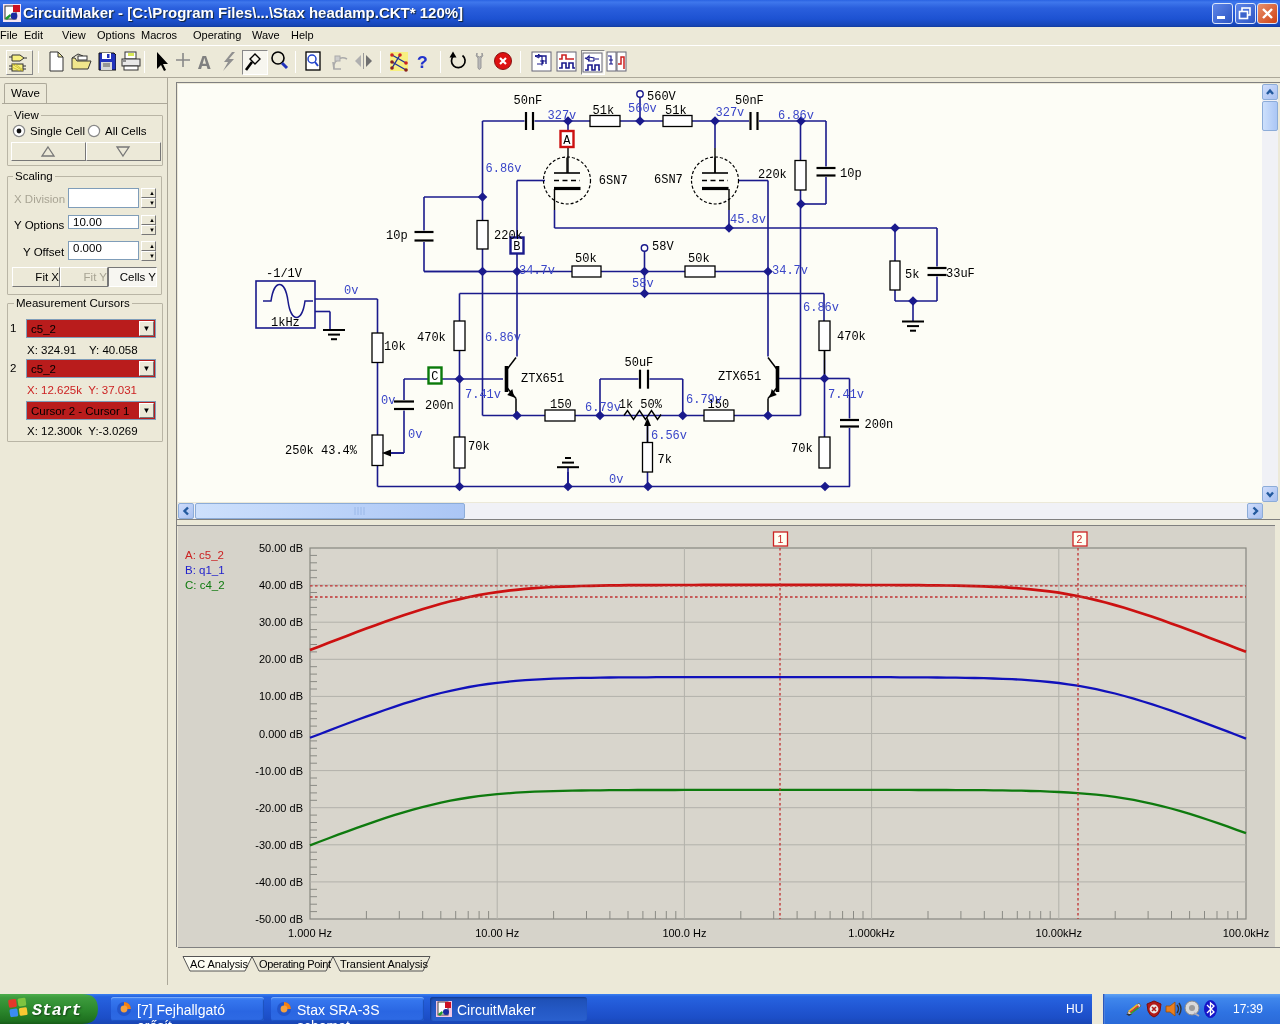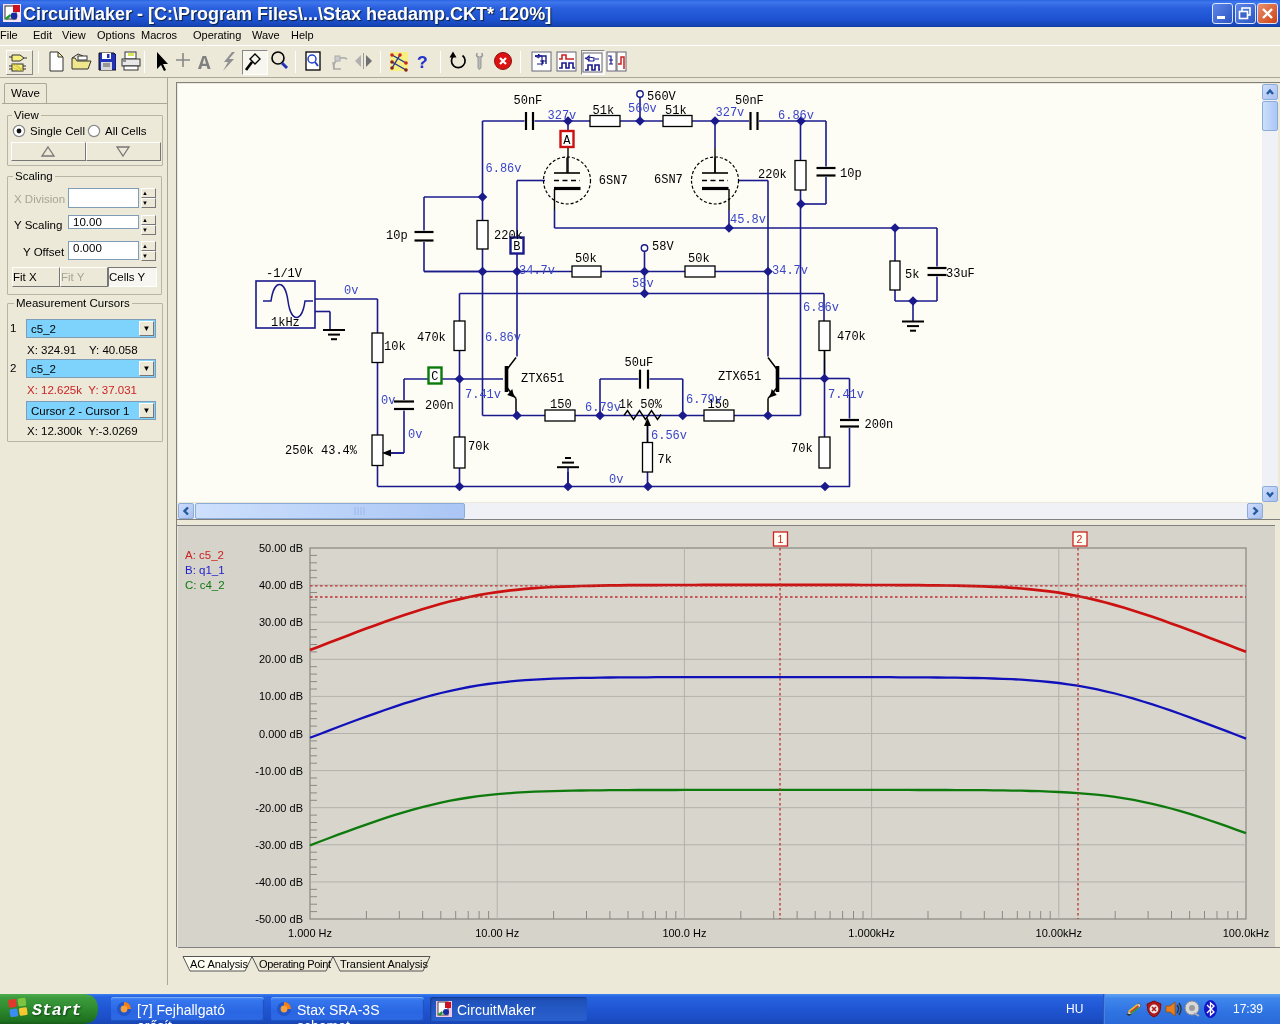"CircuitMaker - [C:\Program" #titlebar .tt { font-size: 18px -> 15px }
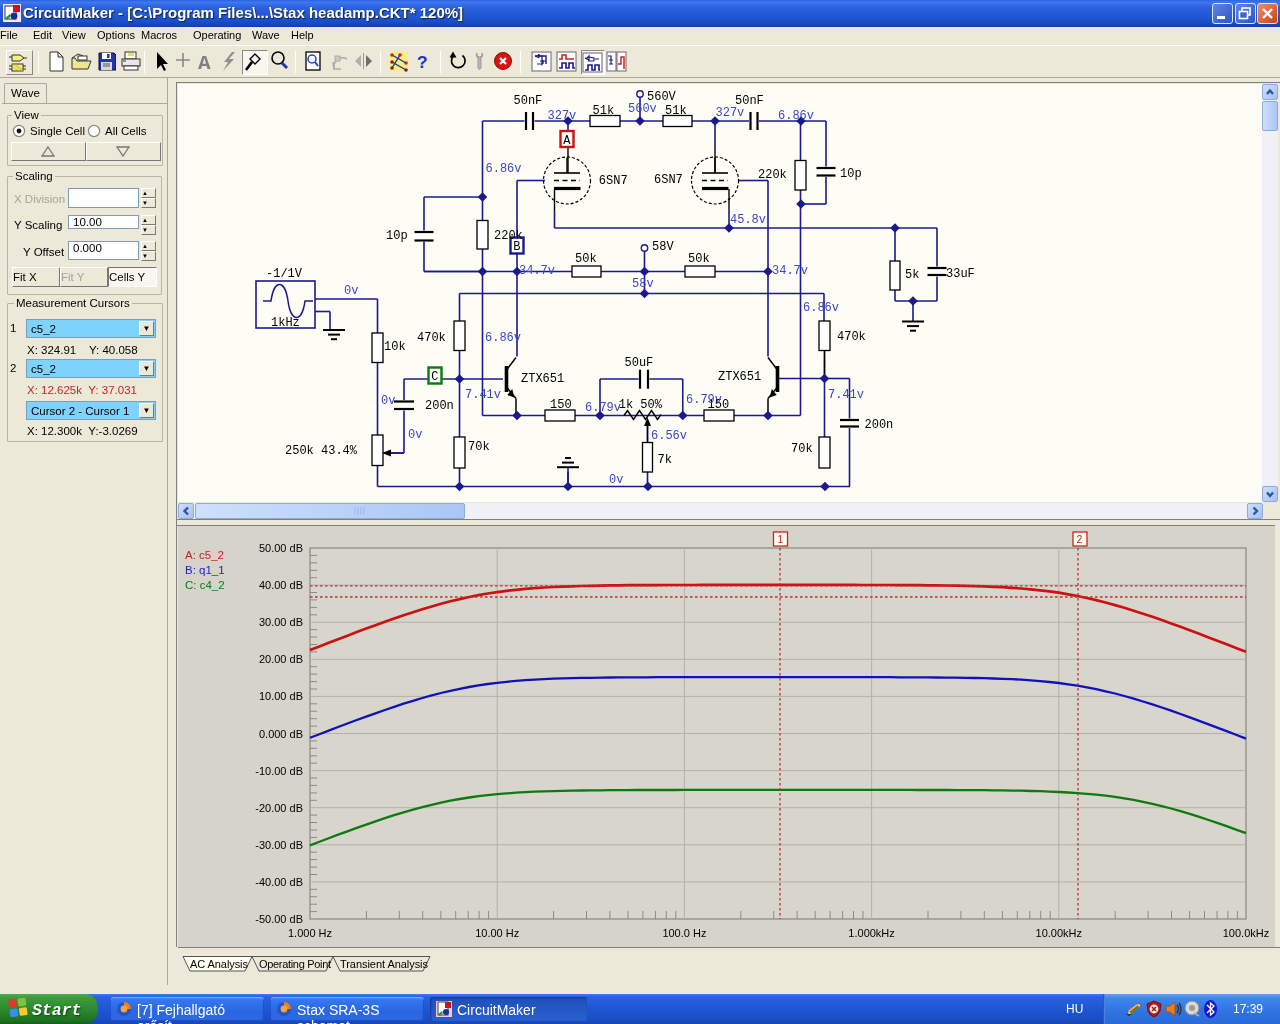"Edit" span { left: 33px -> 24px }
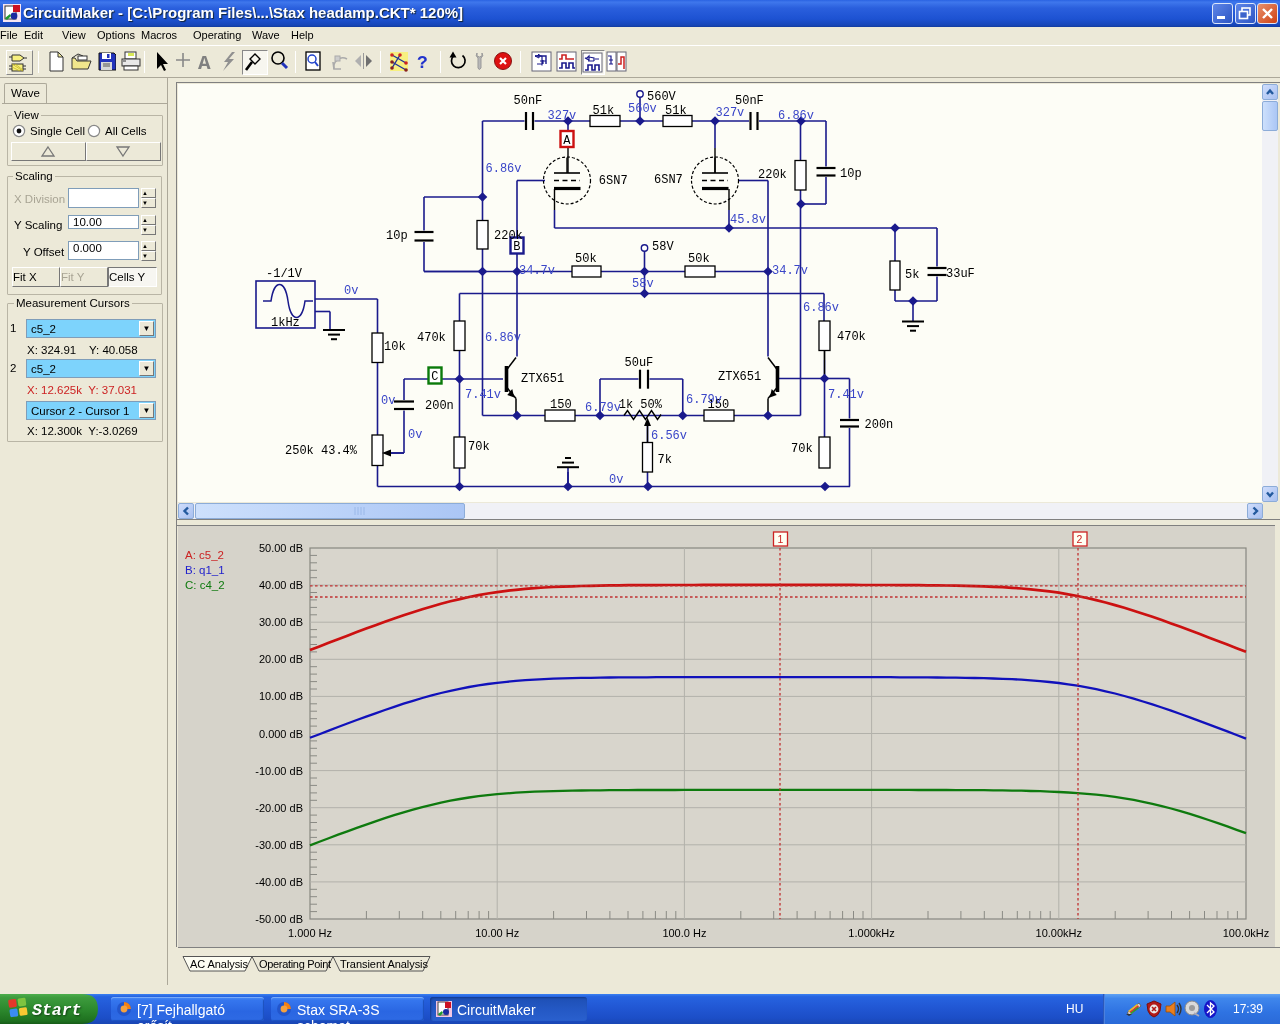"Y Scaling" div.abs { text: Scaling -> Options }
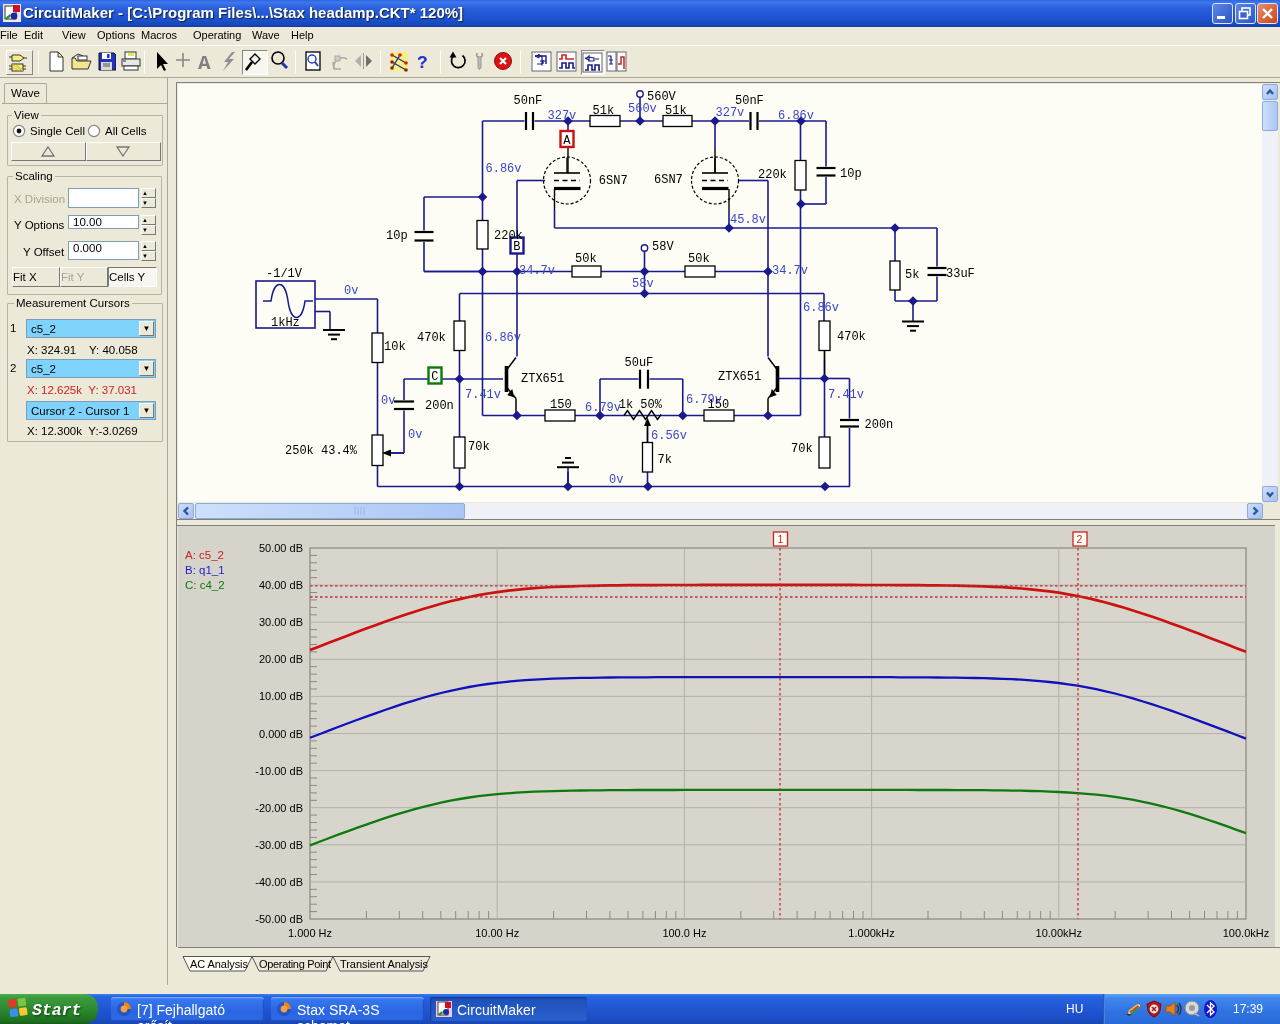"Fit X" .btn { text-align: left -> right }
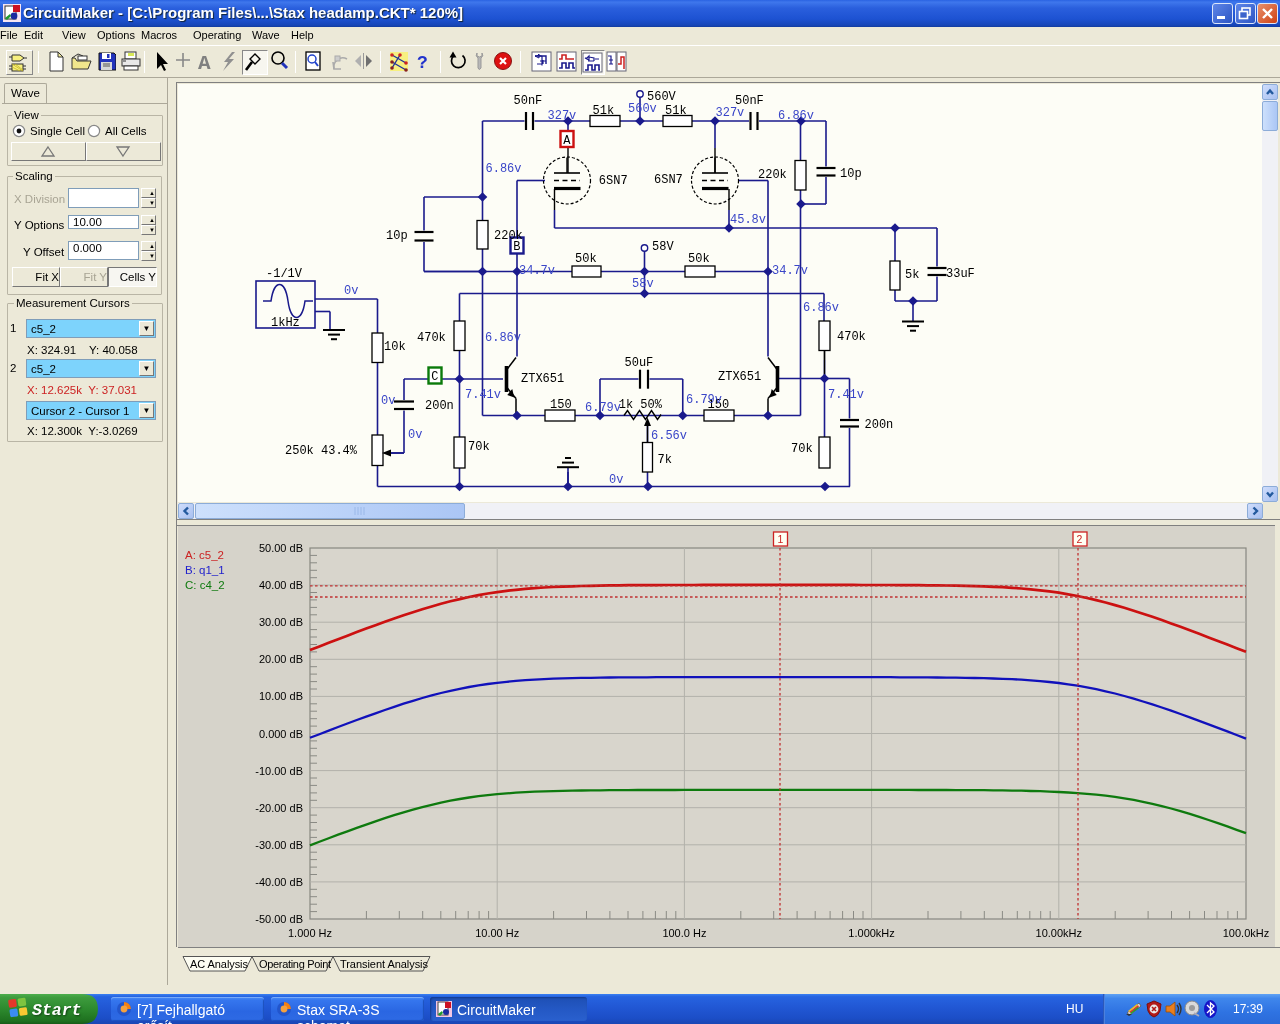"c5_2" .combo { background: #7dd3fc -> #b91c1c }
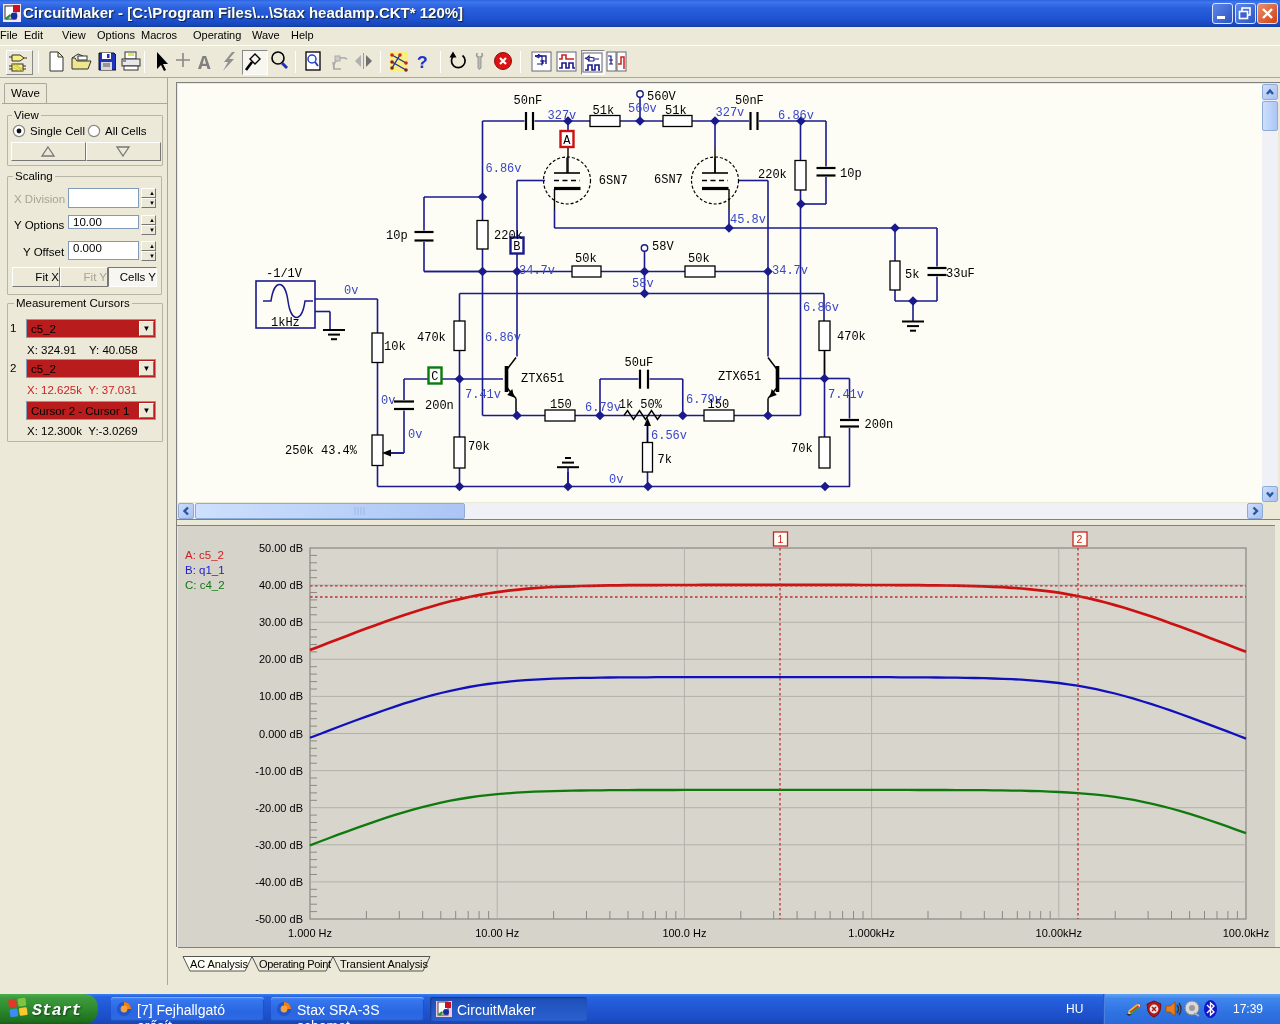"Start" #taskbar { width: 1280px -> 1092px }
